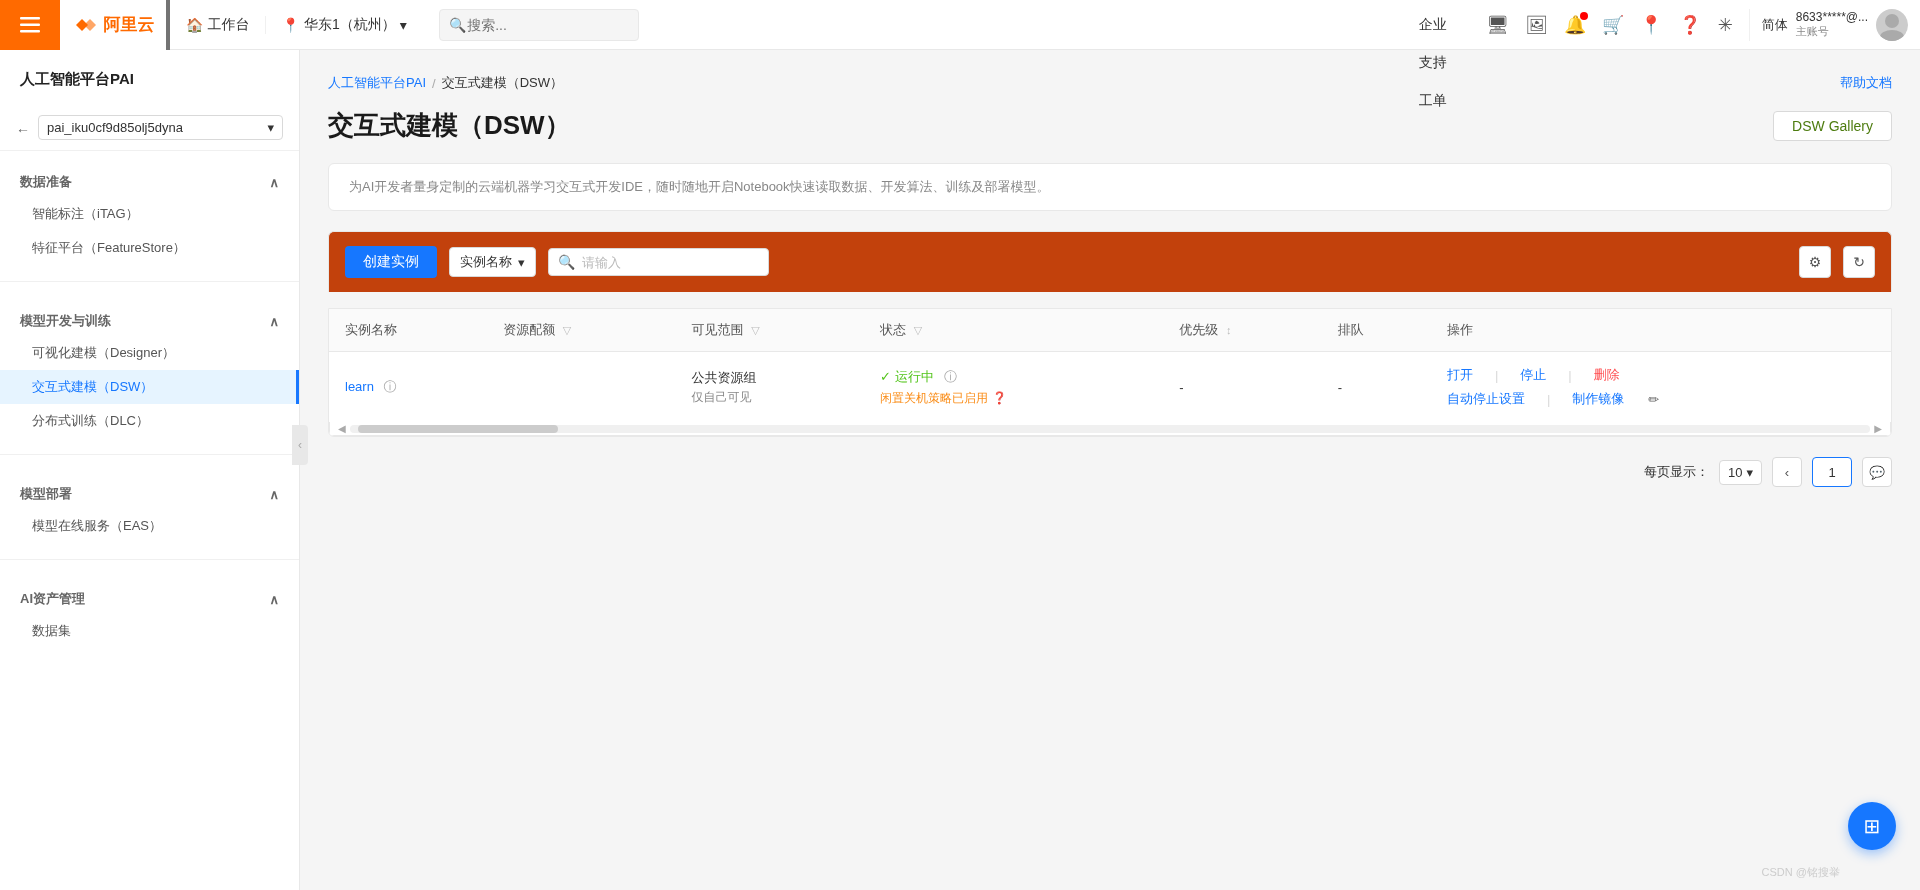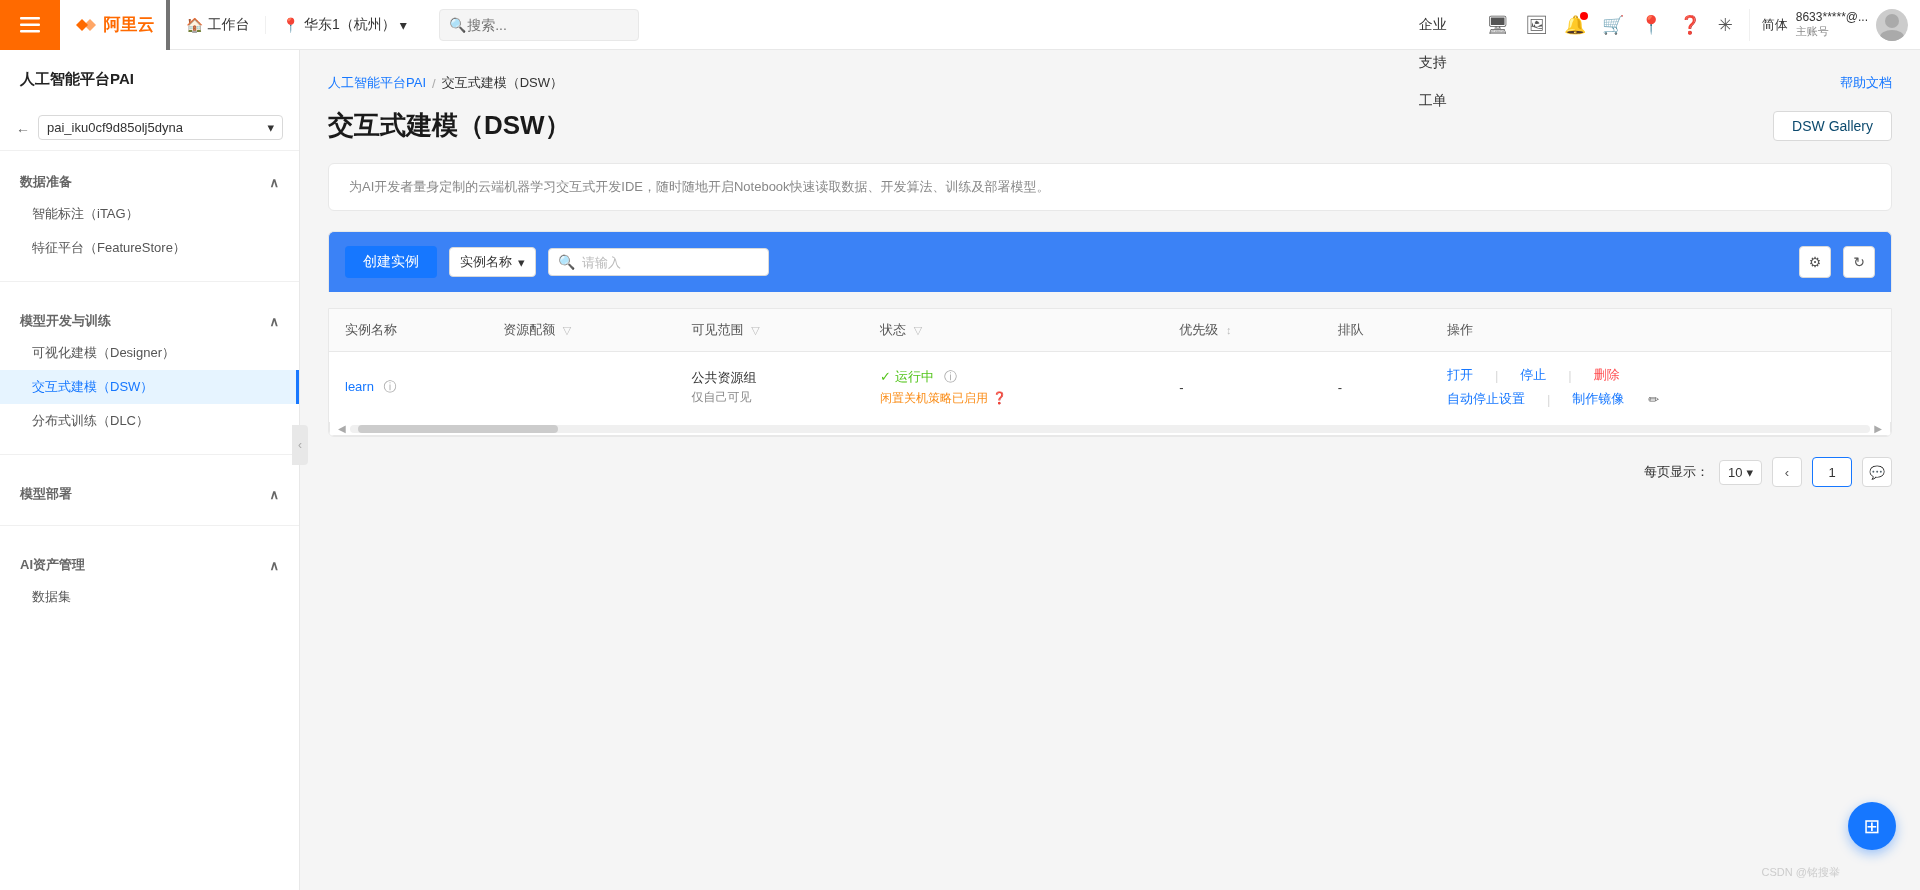"DSW Gallery" .gallery-btn { color: #0c4a6e -> #4d7c0f }
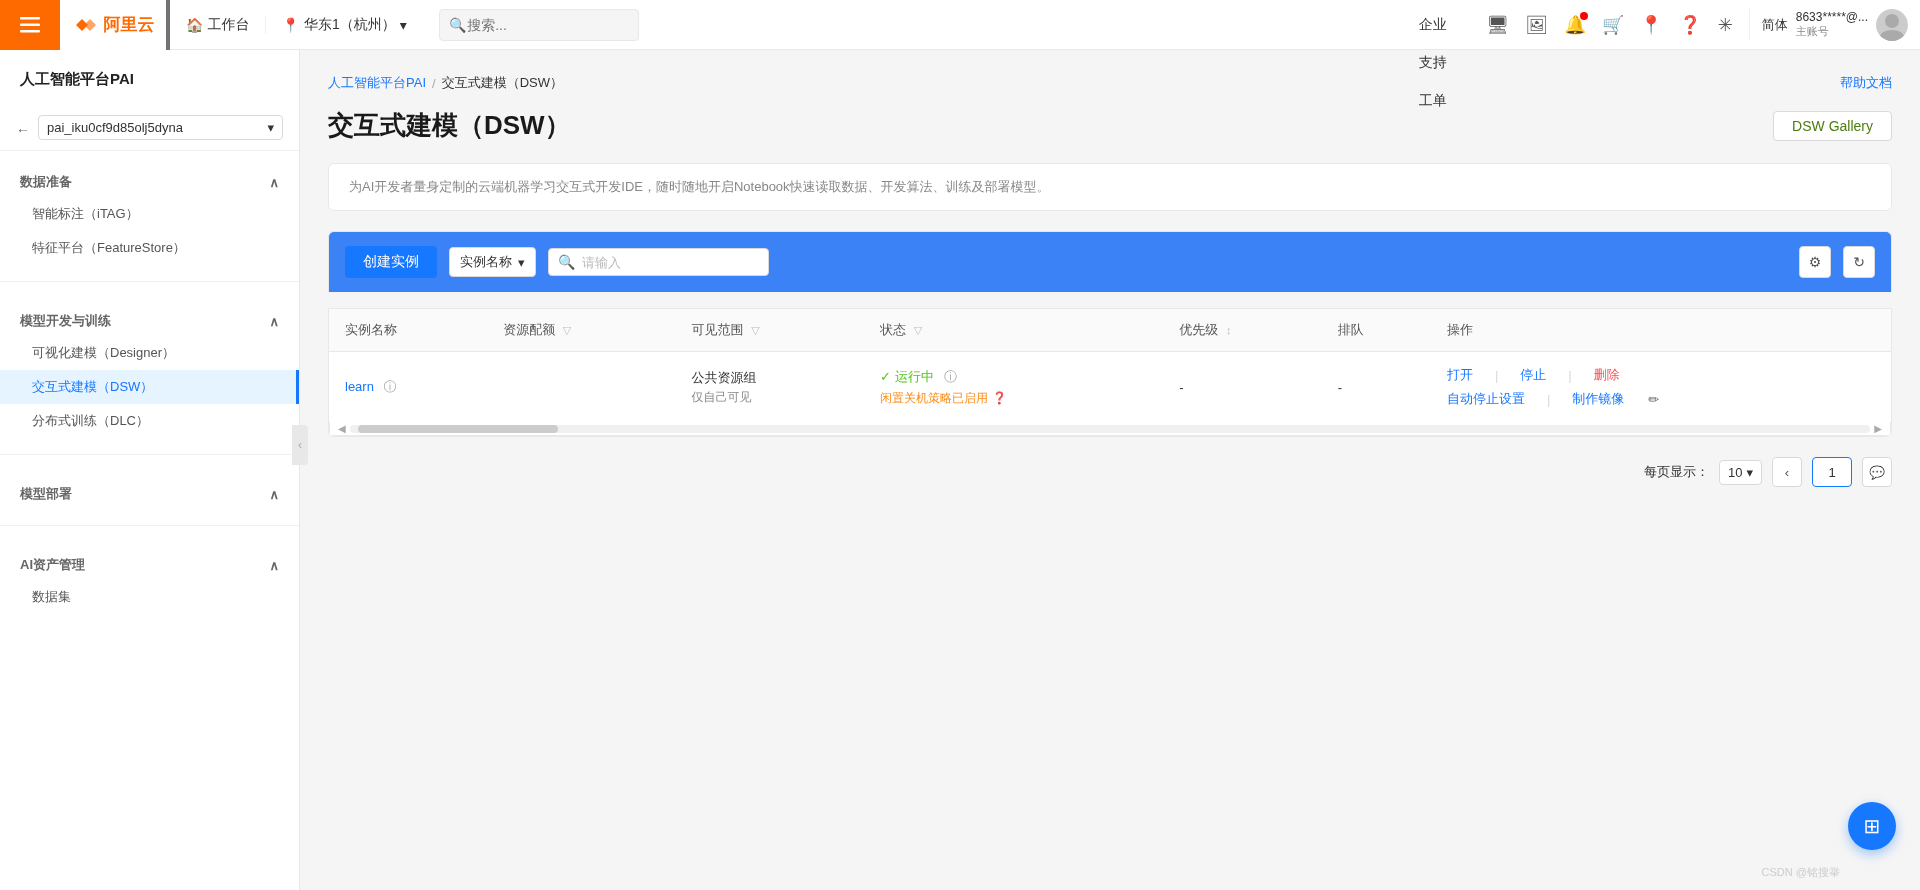"创建实例" .toolbar { background: #3b82f6 -> #c2410c }
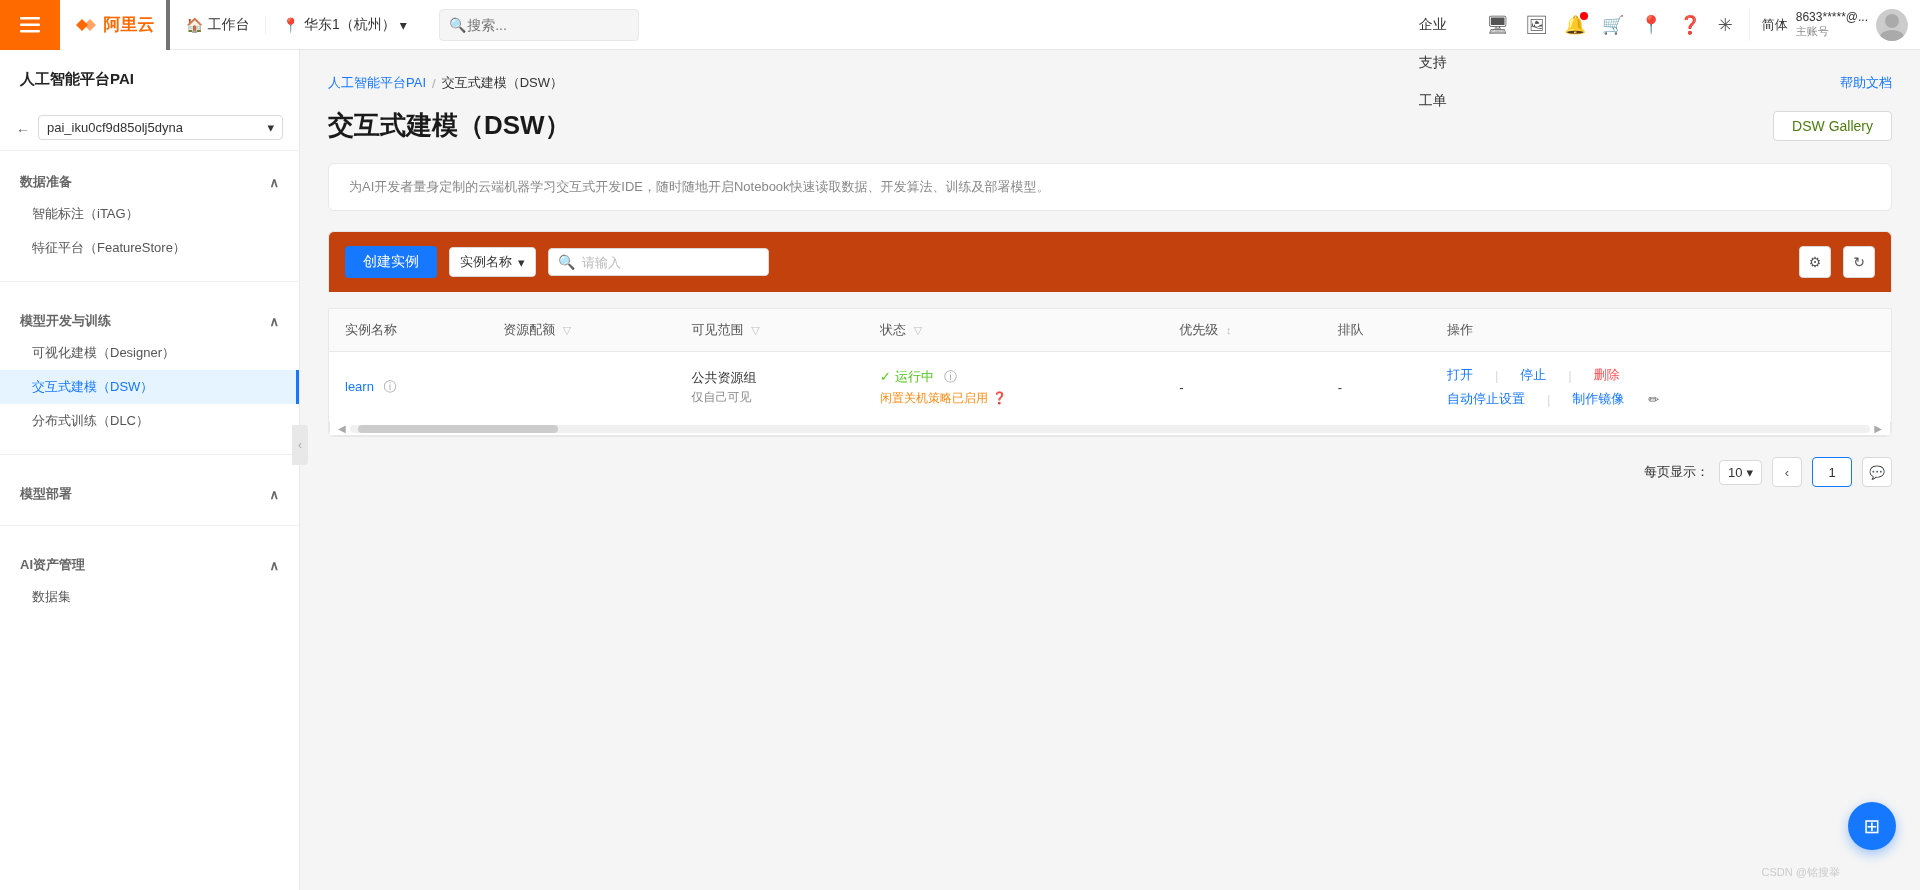"模型在线服务（EAS）" div.sidebar-item { html: none -> <div> <span>模型在线服务（EAS）</span> </div> }
